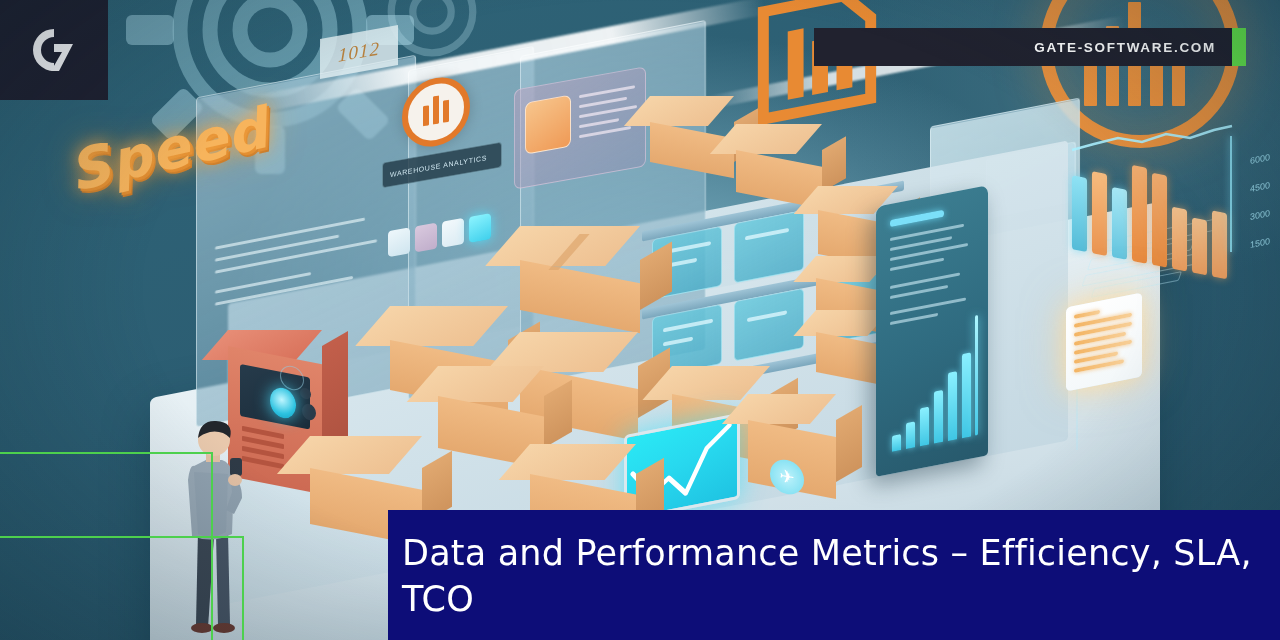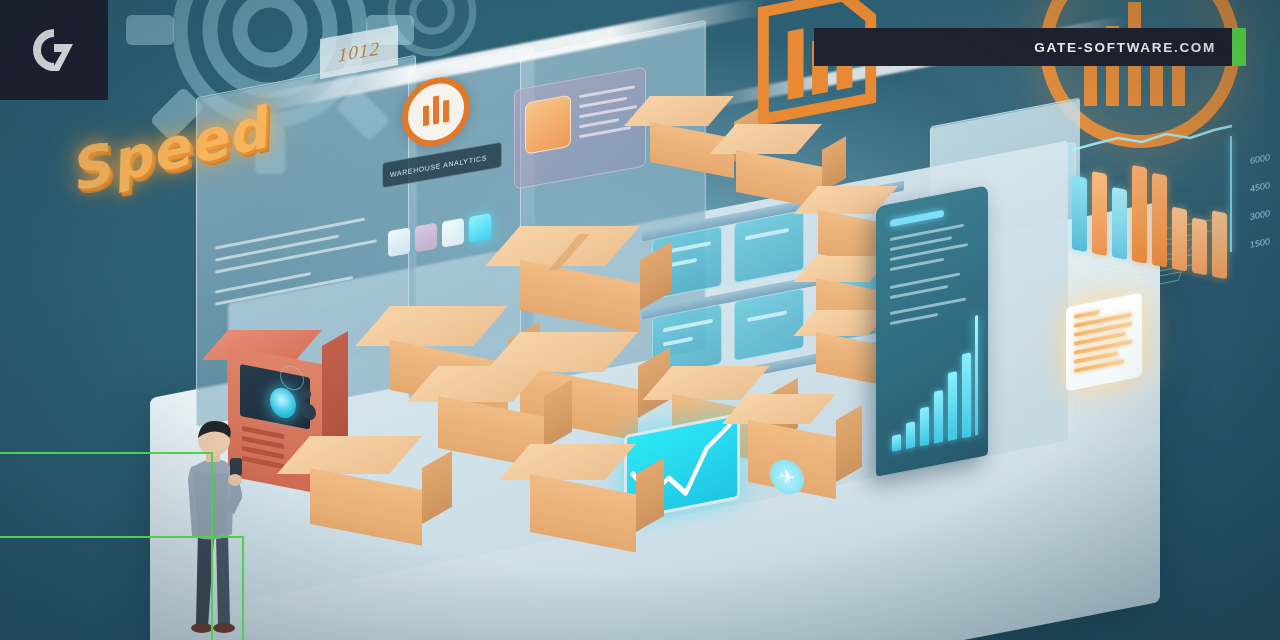"Data and Performance Metrics –" div.abs { html: none -> <div> <div>Data and Performance Metrics – Efficiency, SLA, TCO</div> </div> }
